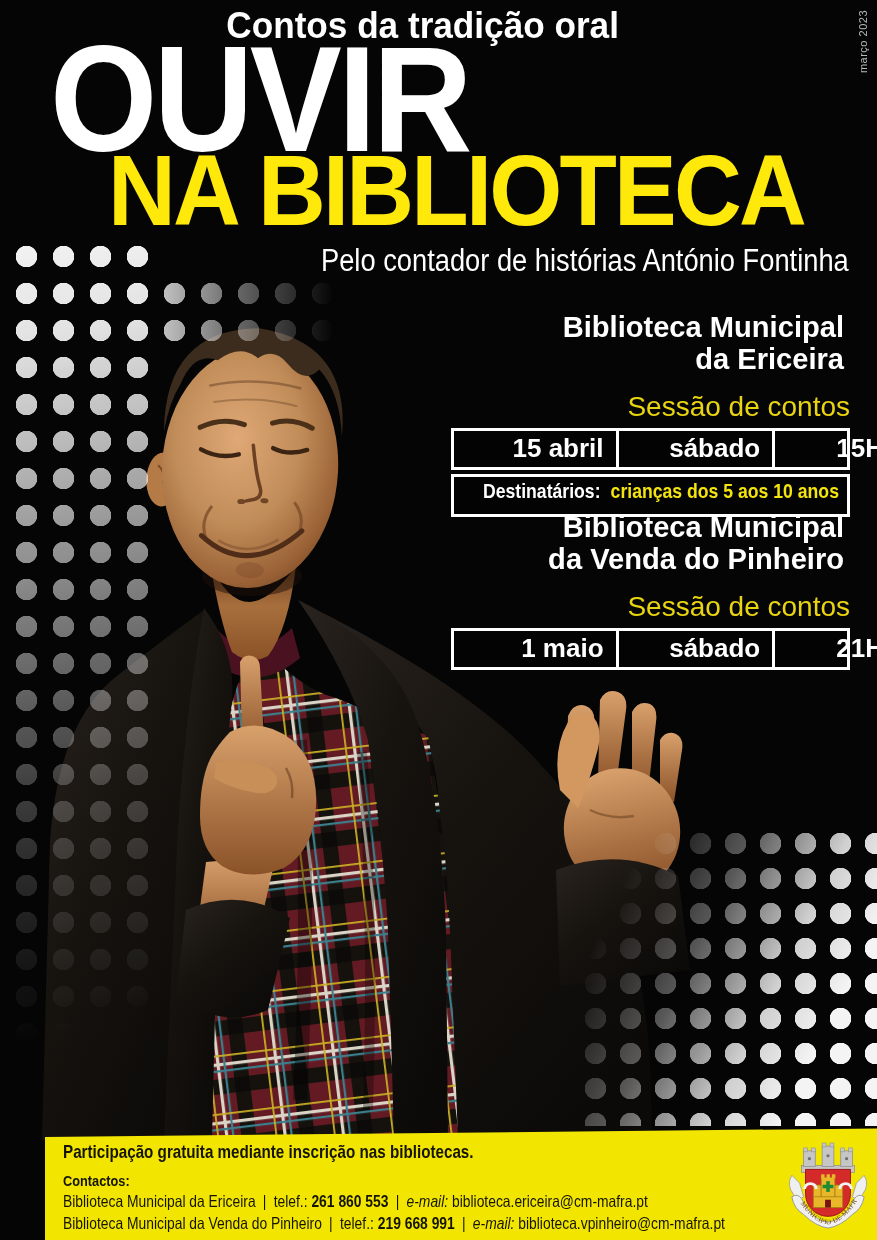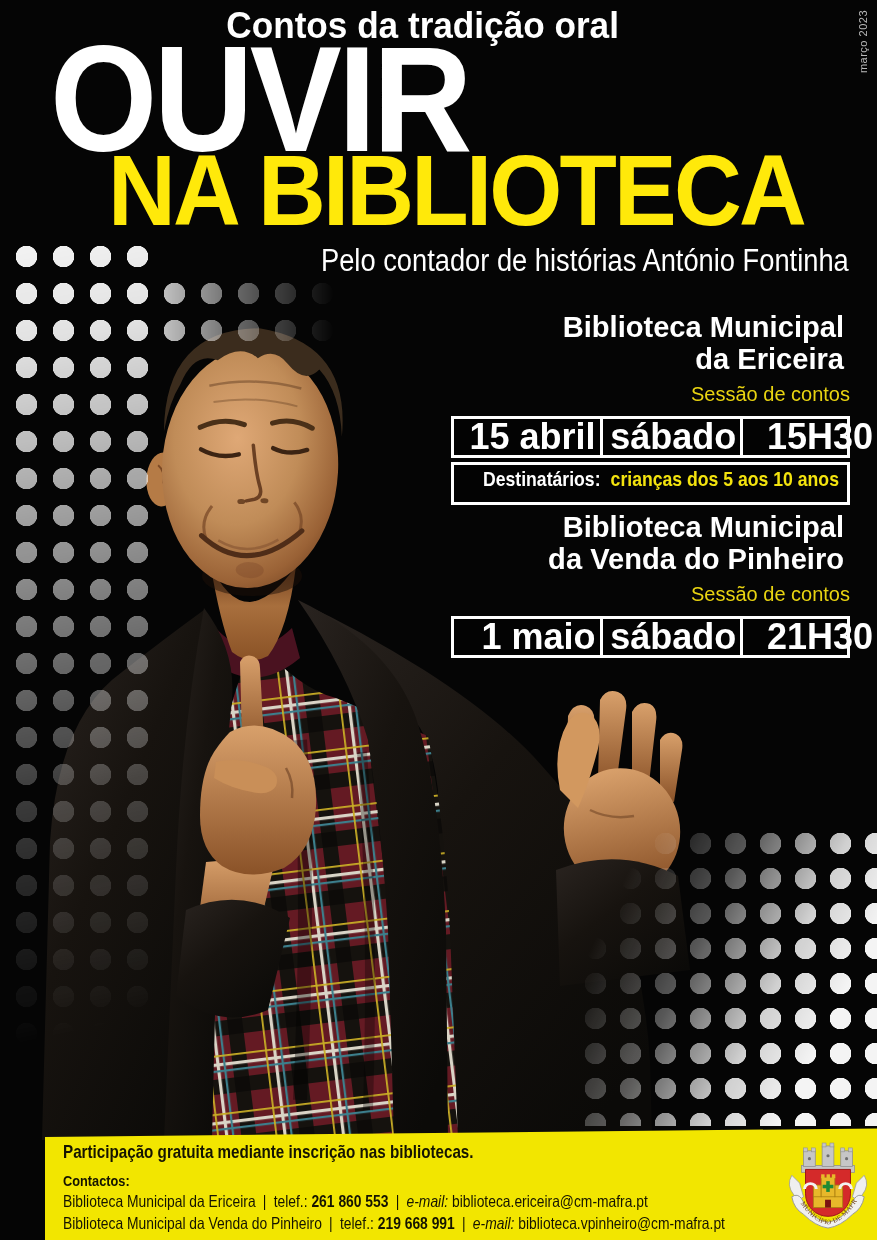"Sessão de contos" .session { font-size: 20px -> 28px; margin-top: 6px -> 18px }
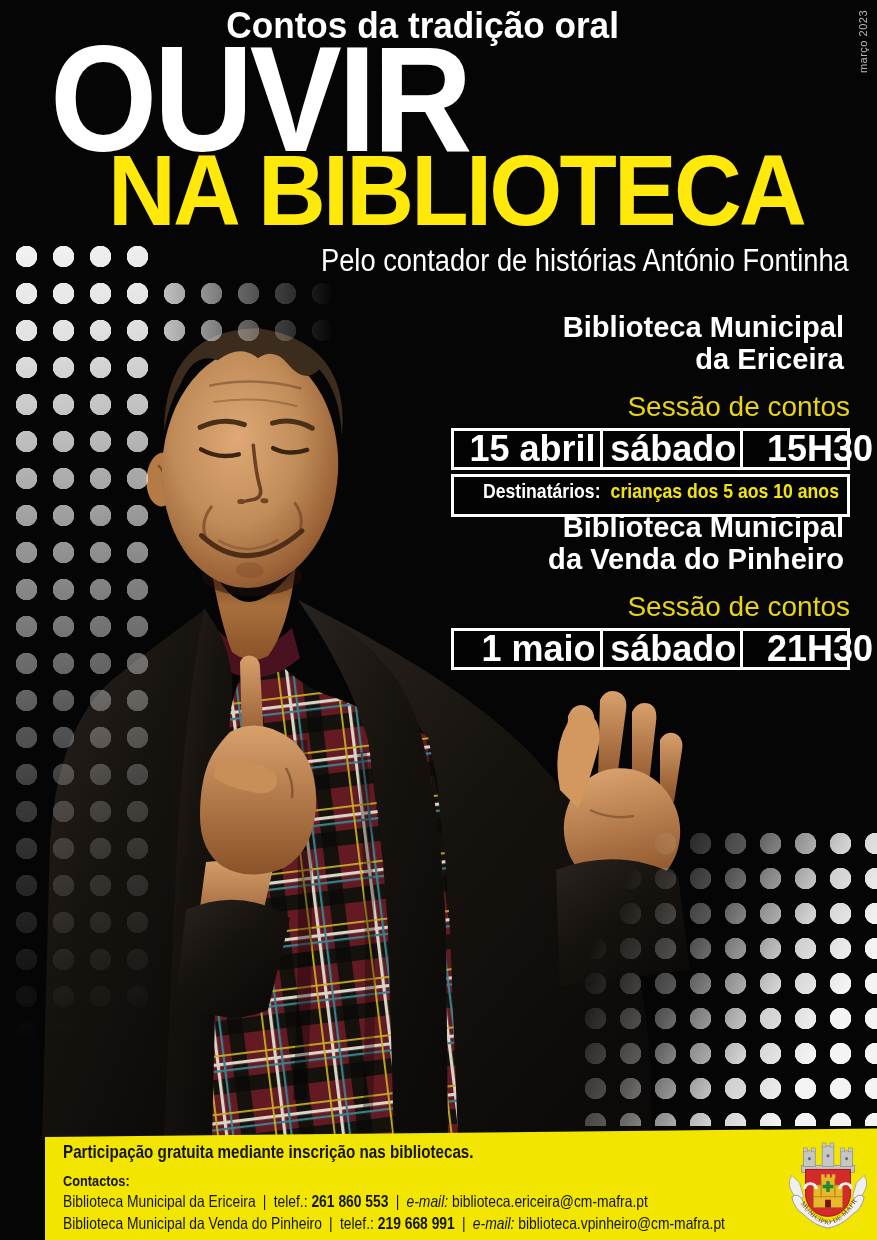"15 abril" .schedule .cell { font-size: 36px -> 26px; padding: 1px 4px 2px -> 1px 12px 2px }
